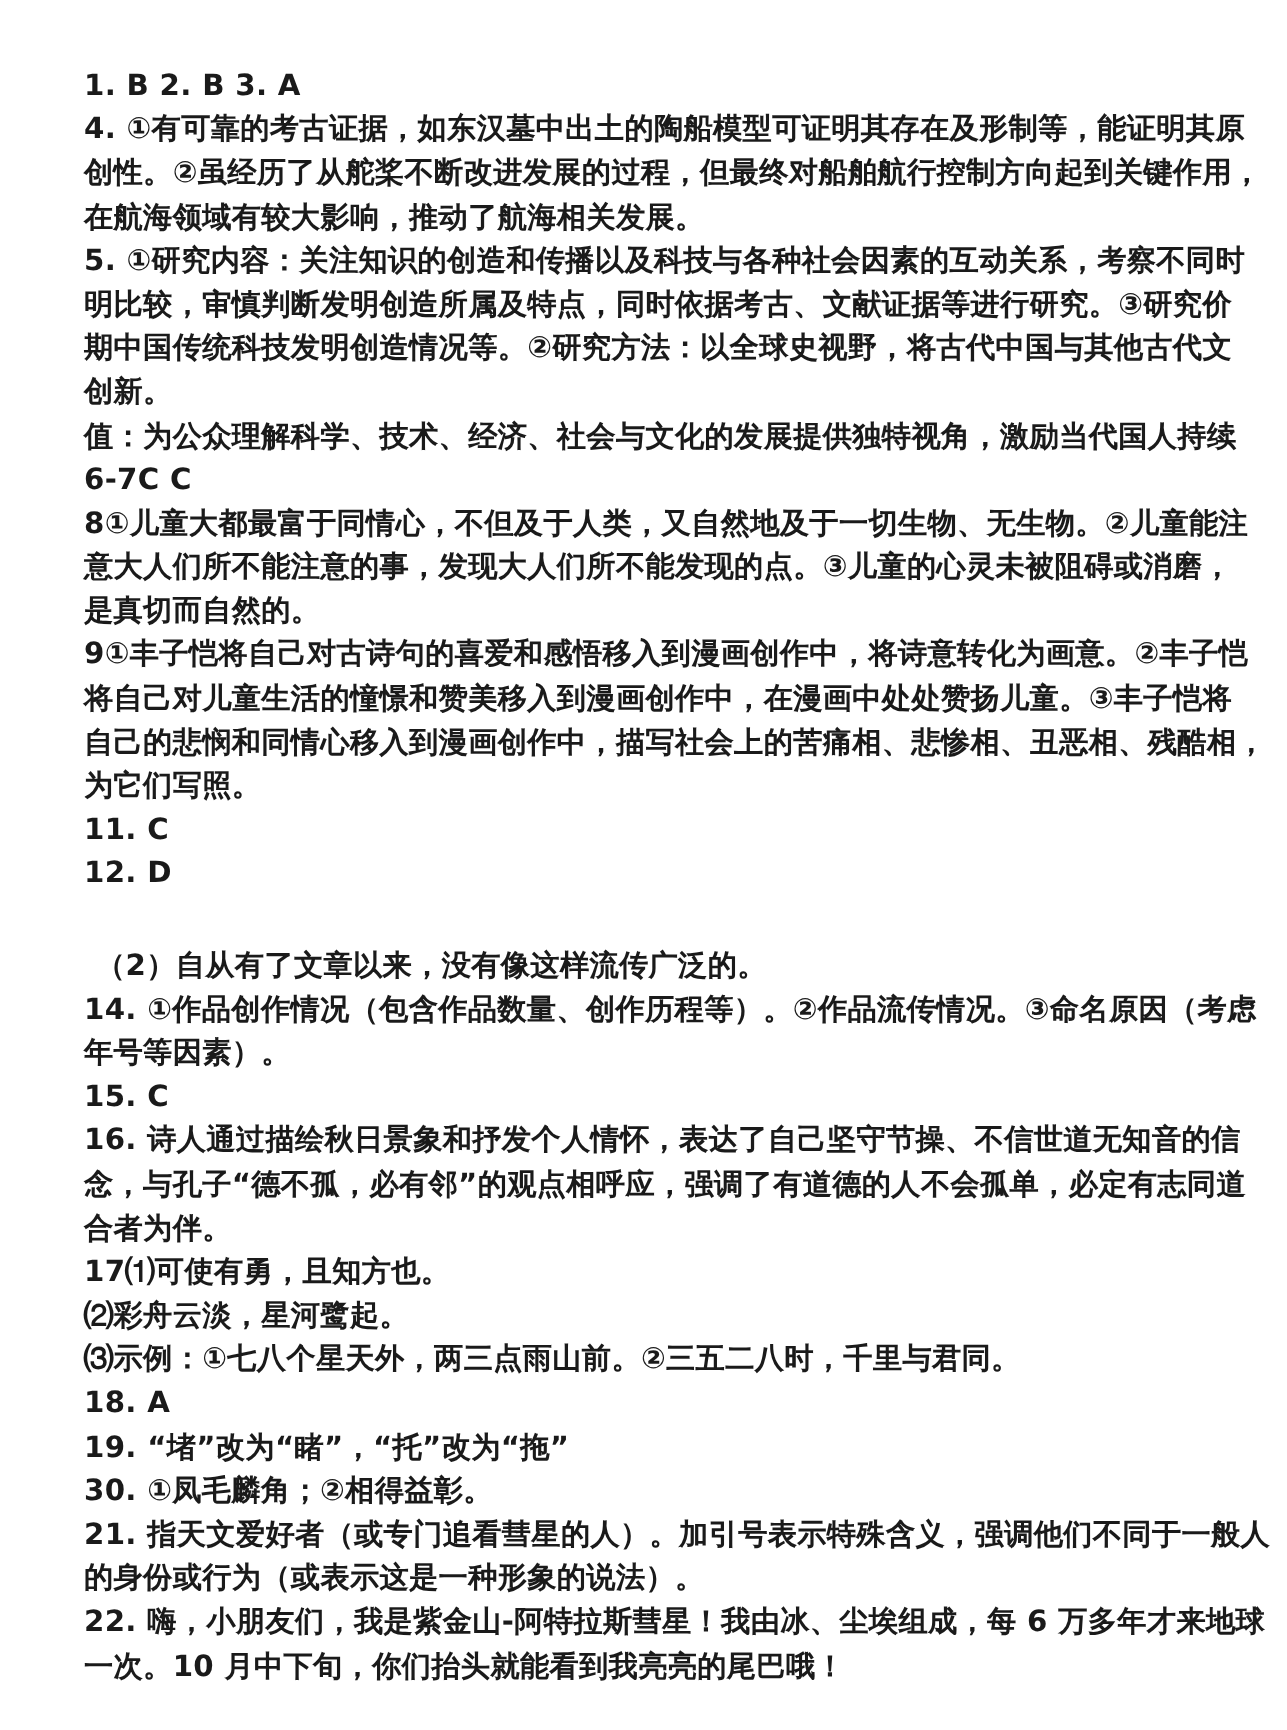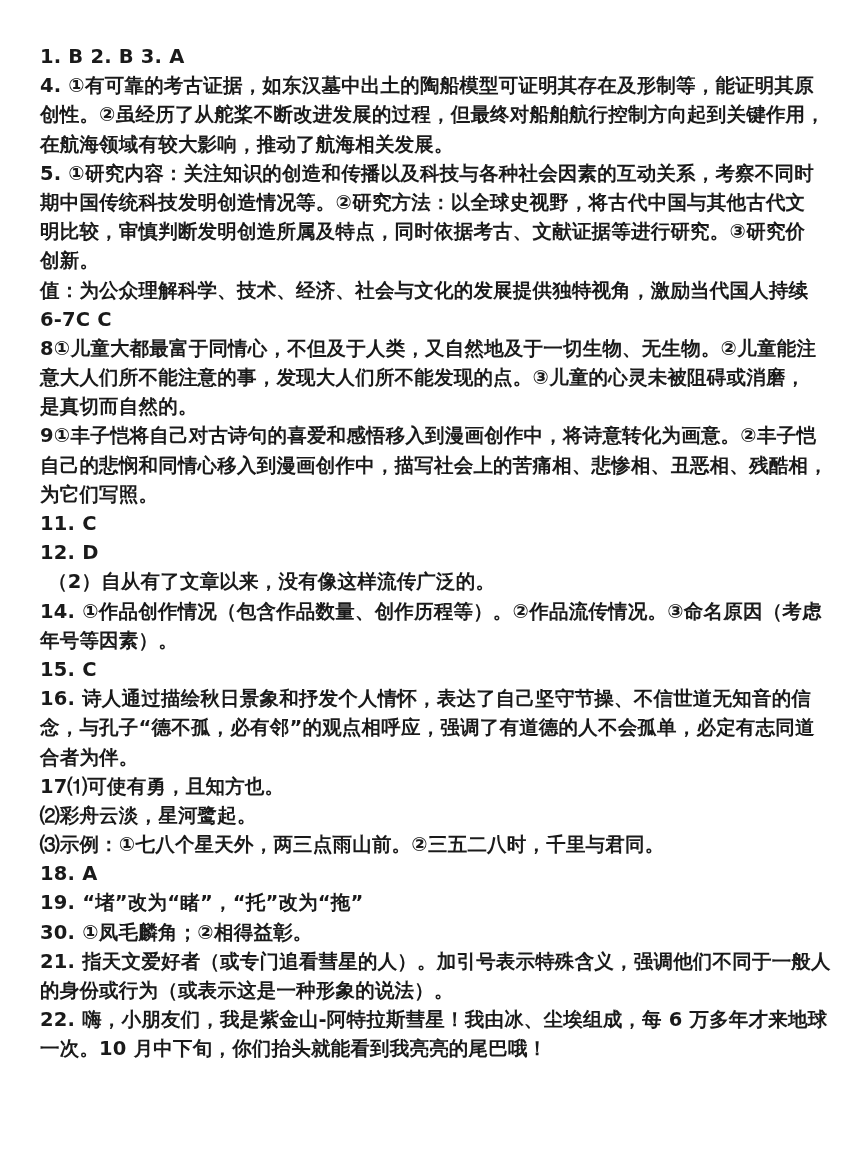"1. B 2. B 3." .page { left: 40px -> 56px }
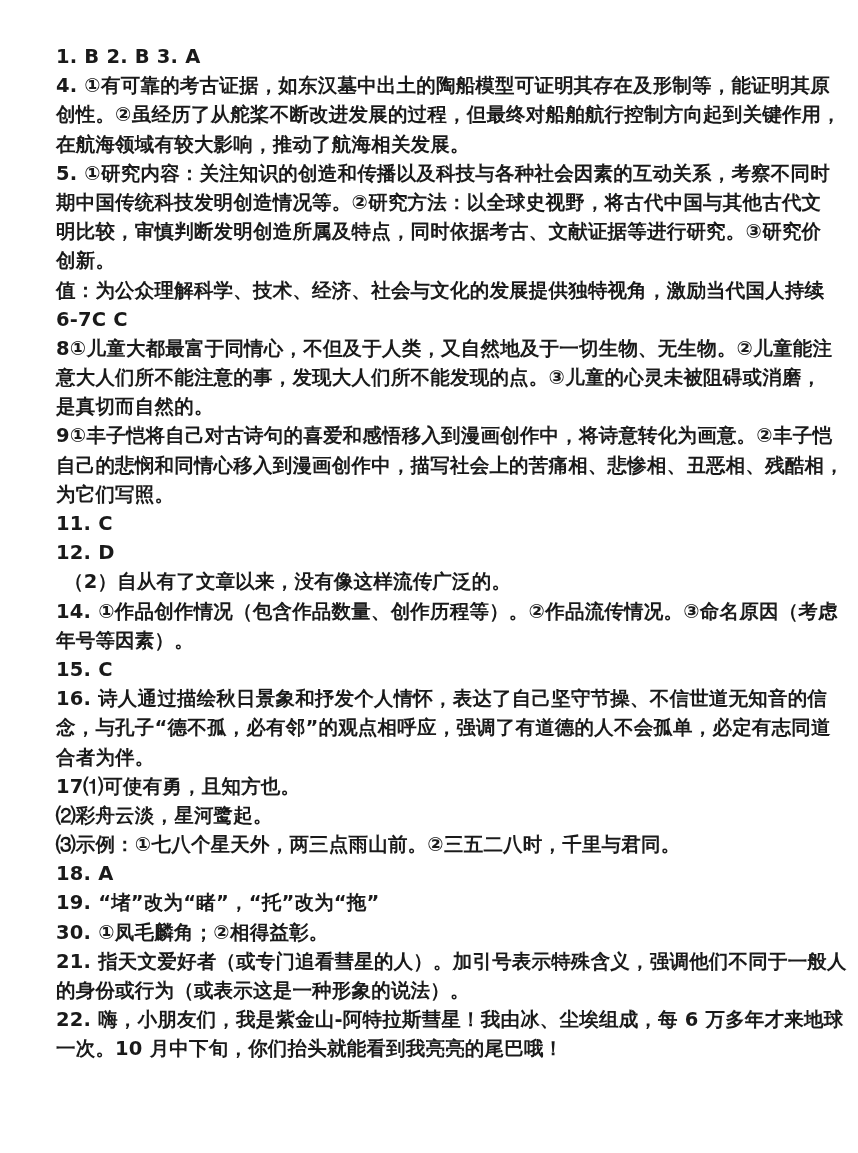"期中国传统科技发明创造情况等。②研究方法：以全球史视野，将古代中国与其他古代文" div.line { order: before "明比较，审慎判断发明创造所属及特点，同时依据考古、文献证据等进行研究。③研究价" -> after "明比较，审慎判断发明创造所属及特点，同时依据考古、文献证据等进行研究。③研究价" }
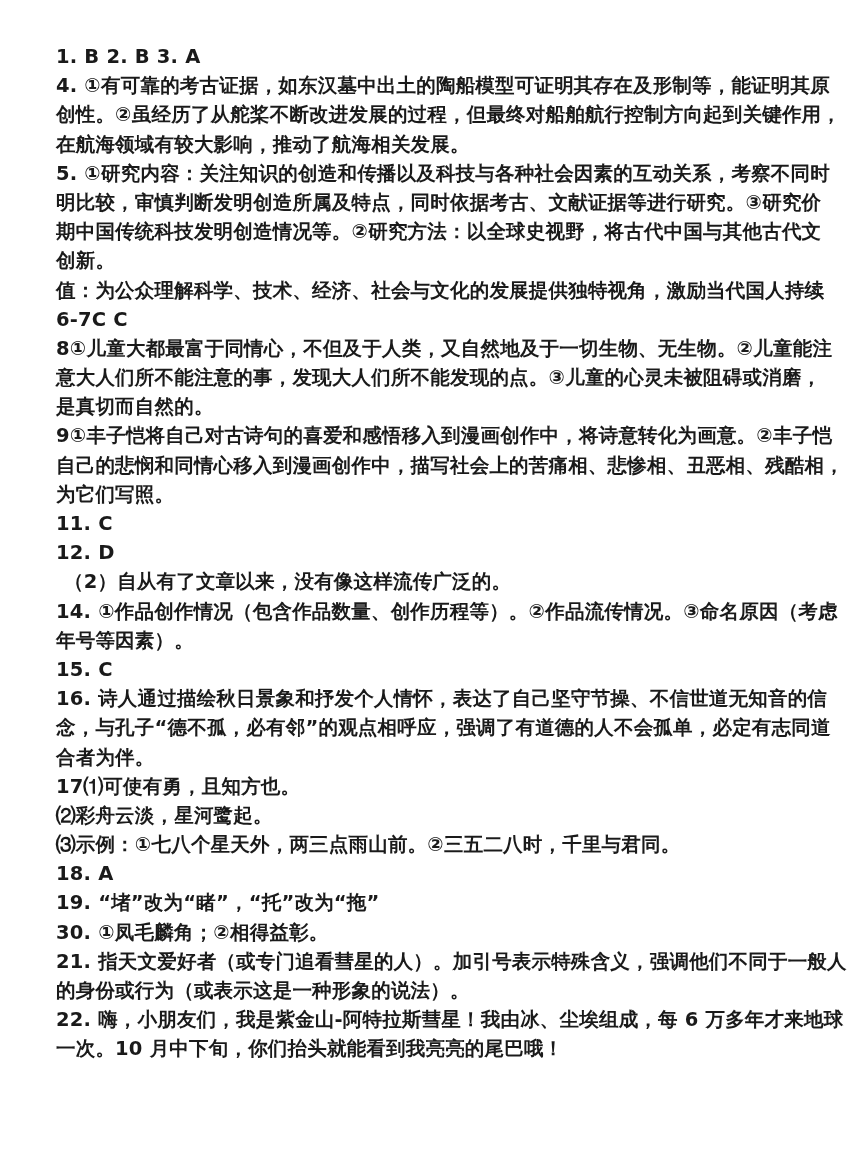"将自己对儿童生活的憧憬和赞美移入到漫画创作中，在漫画中处处赞扬儿童。③丰子恺将" div.line { html: none -> <div>将自己对儿童生活的憧憬和赞美移入到漫画创作中，在漫画中处处赞扬儿童。③丰子恺将</div> }
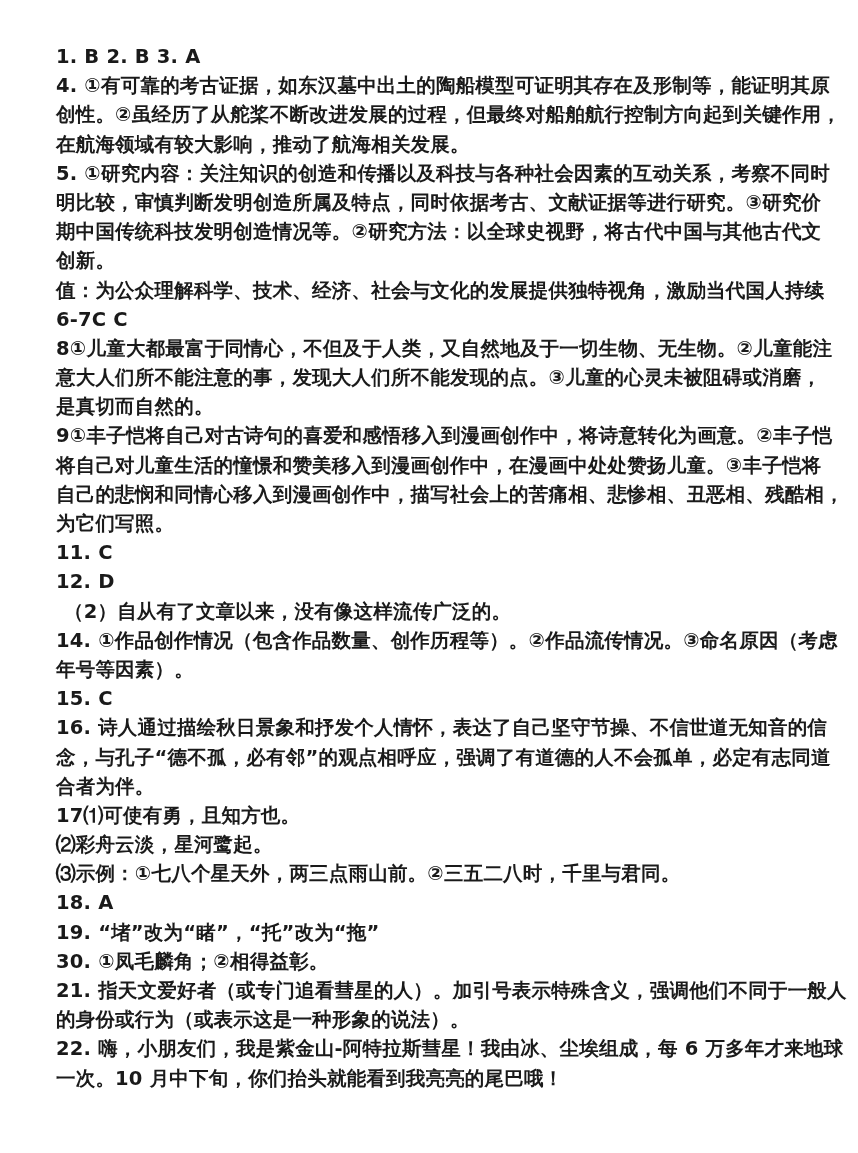"（2）自从有了文章以来，没有像这样流传广泛的。" .indent { margin-top: none -> 32px }
